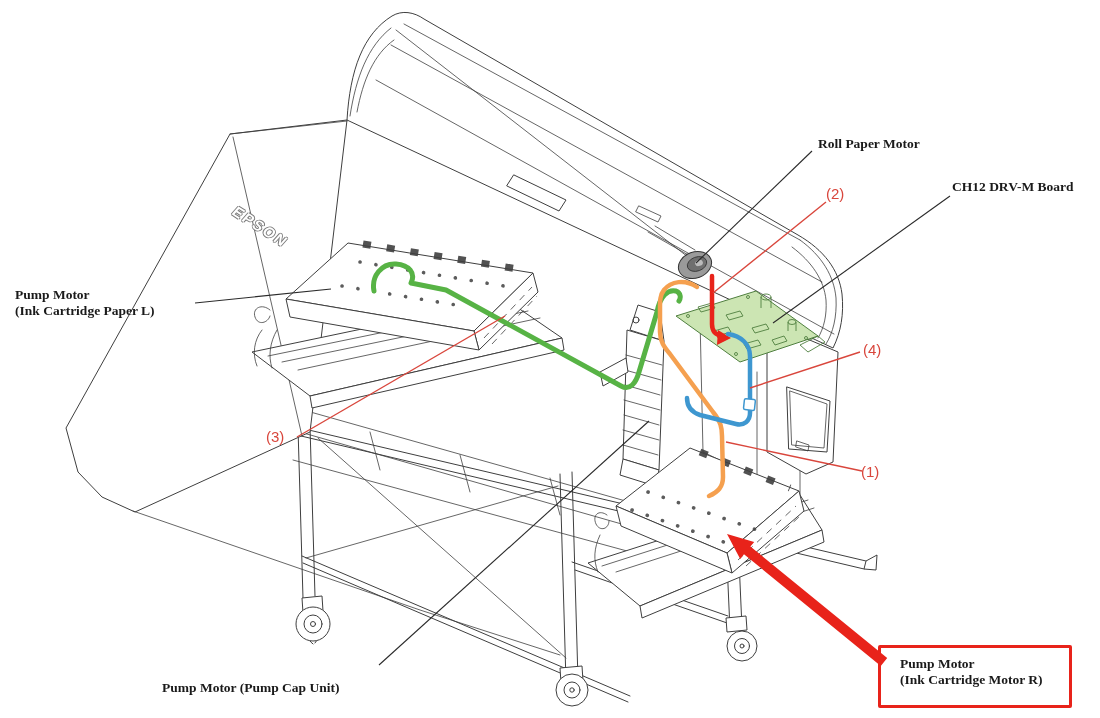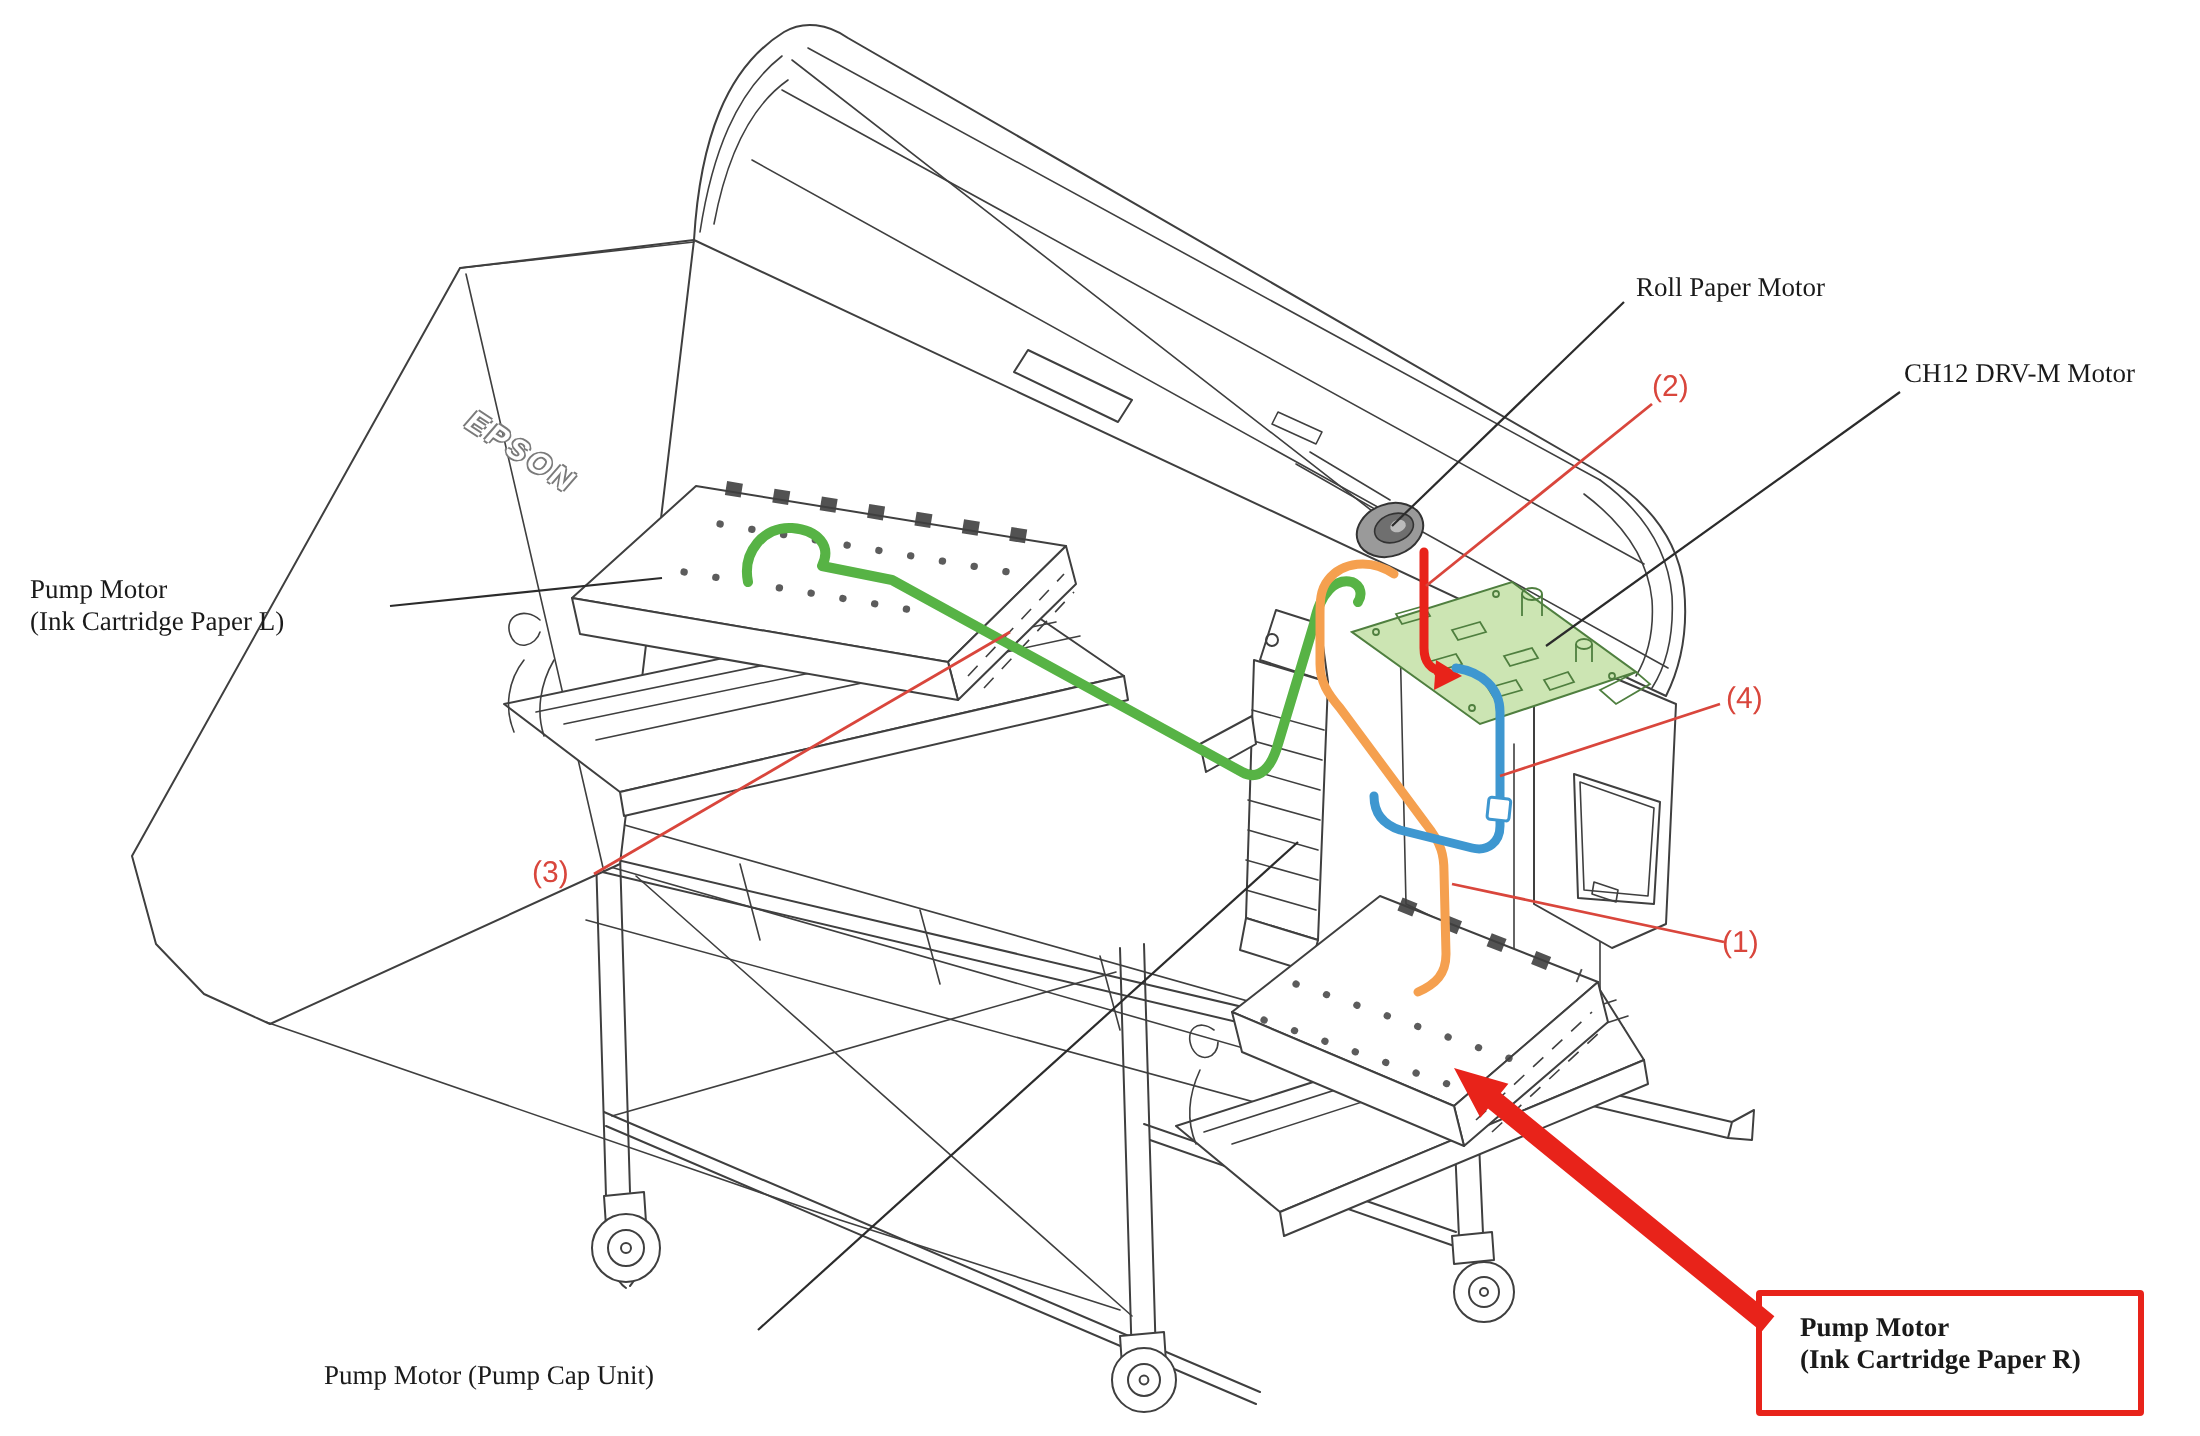"Roll Paper Motor" .lbl { font-weight: normal -> bold }
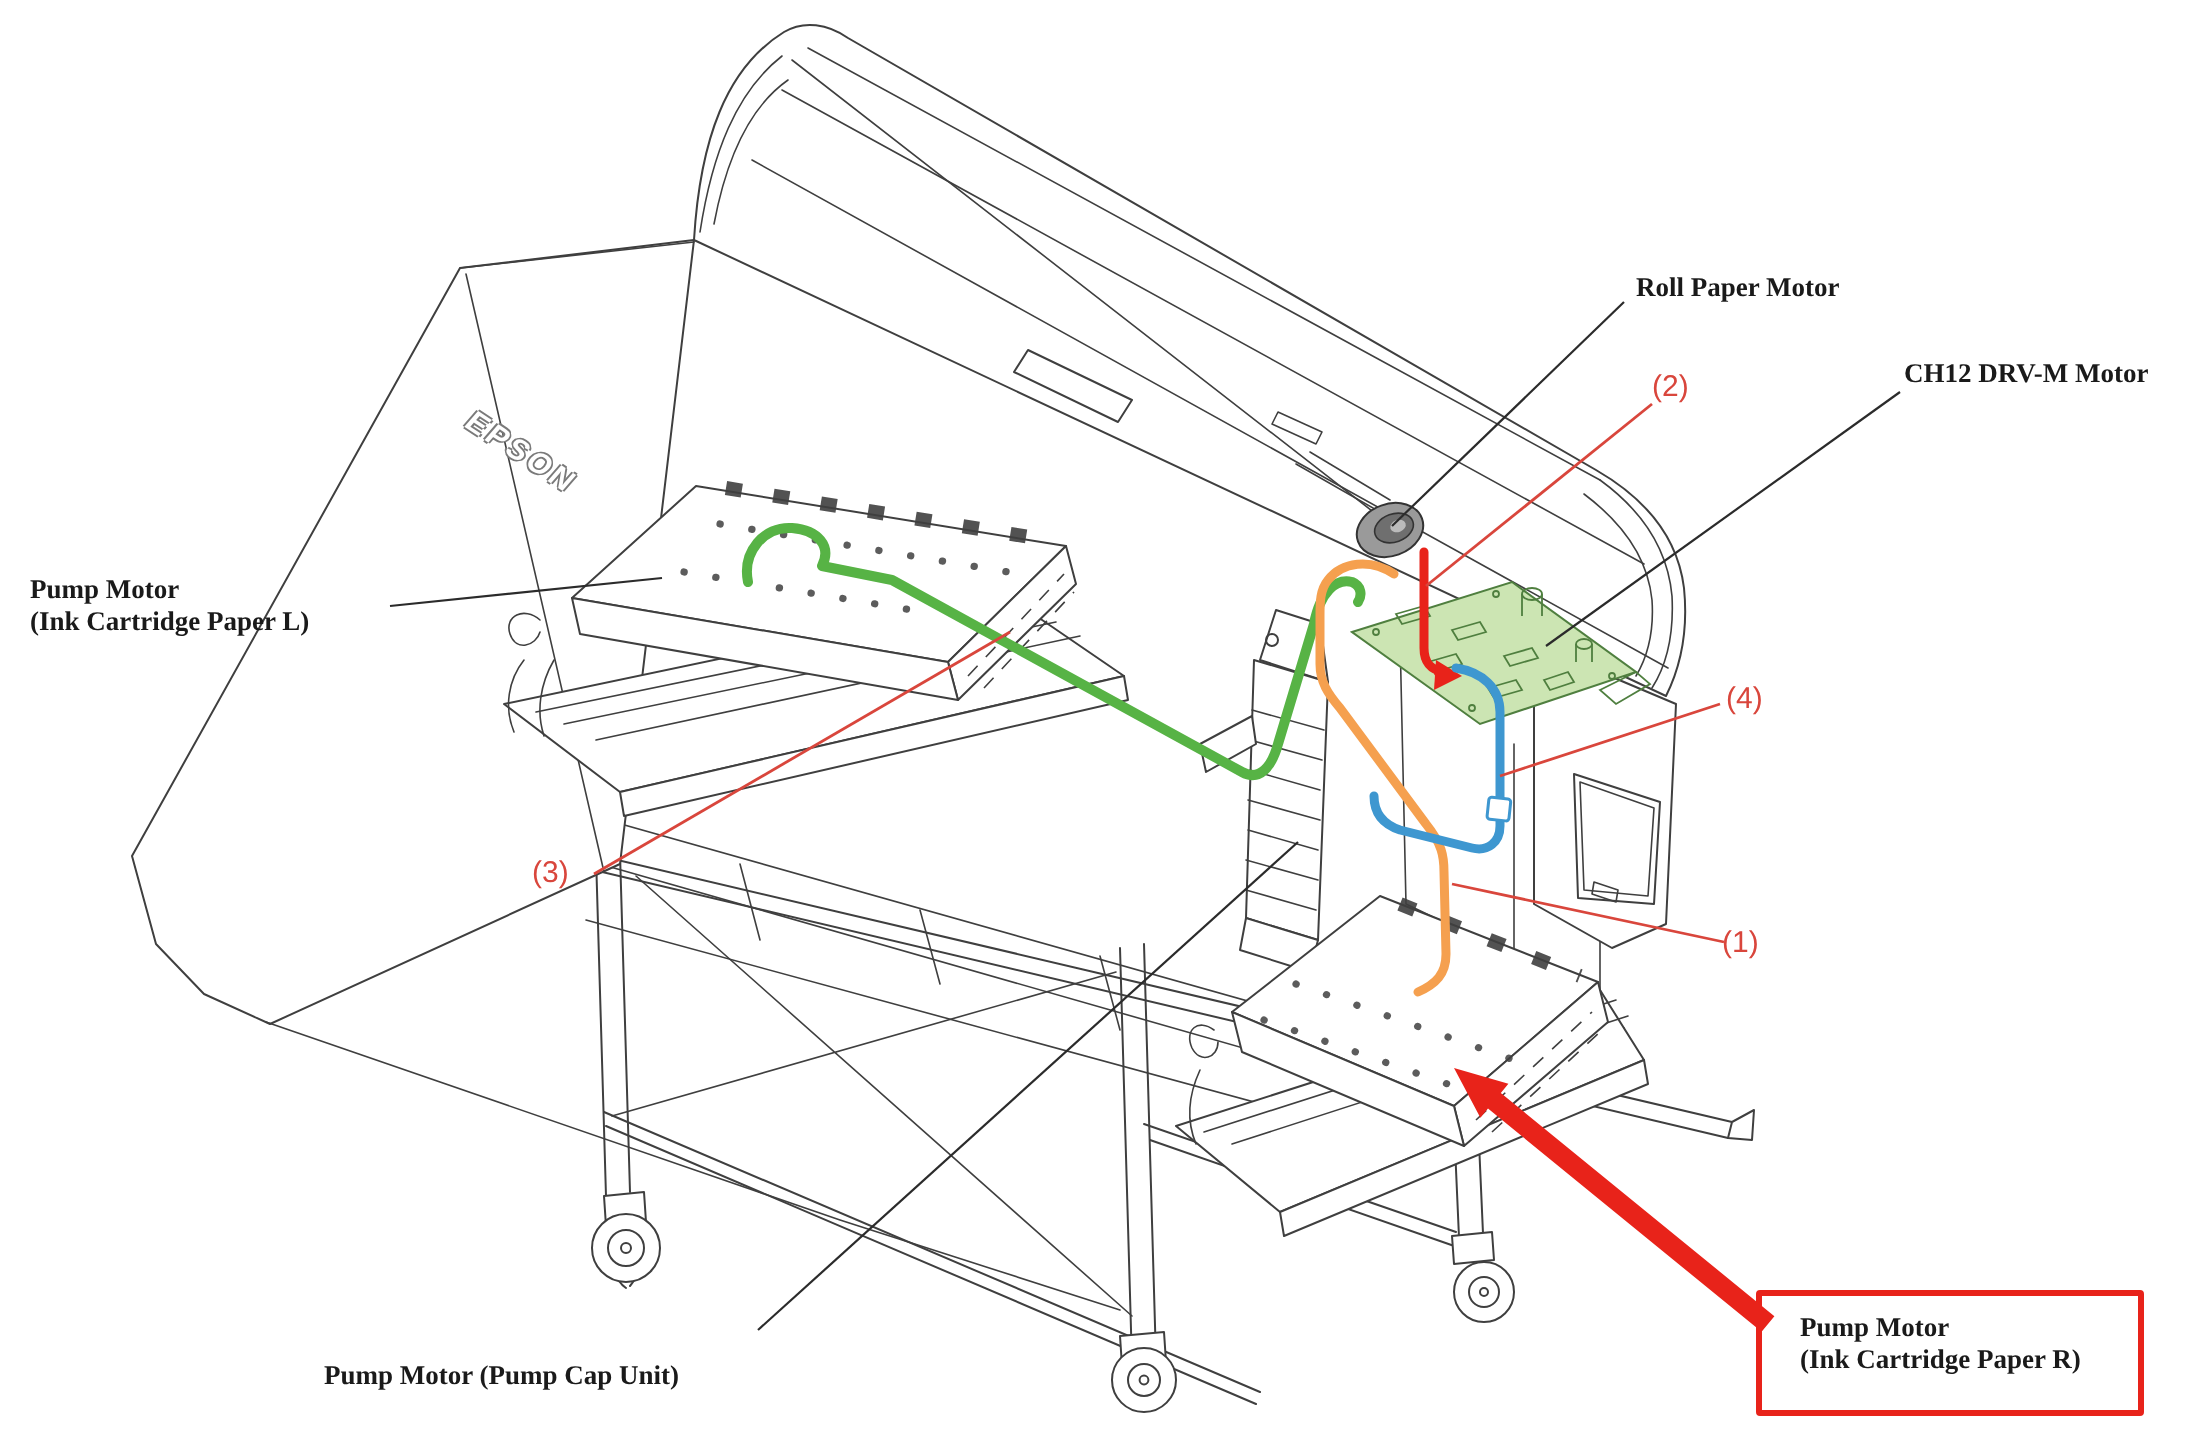"CH12 DRV-M Motor" div.lbl { text: Motor -> Board }
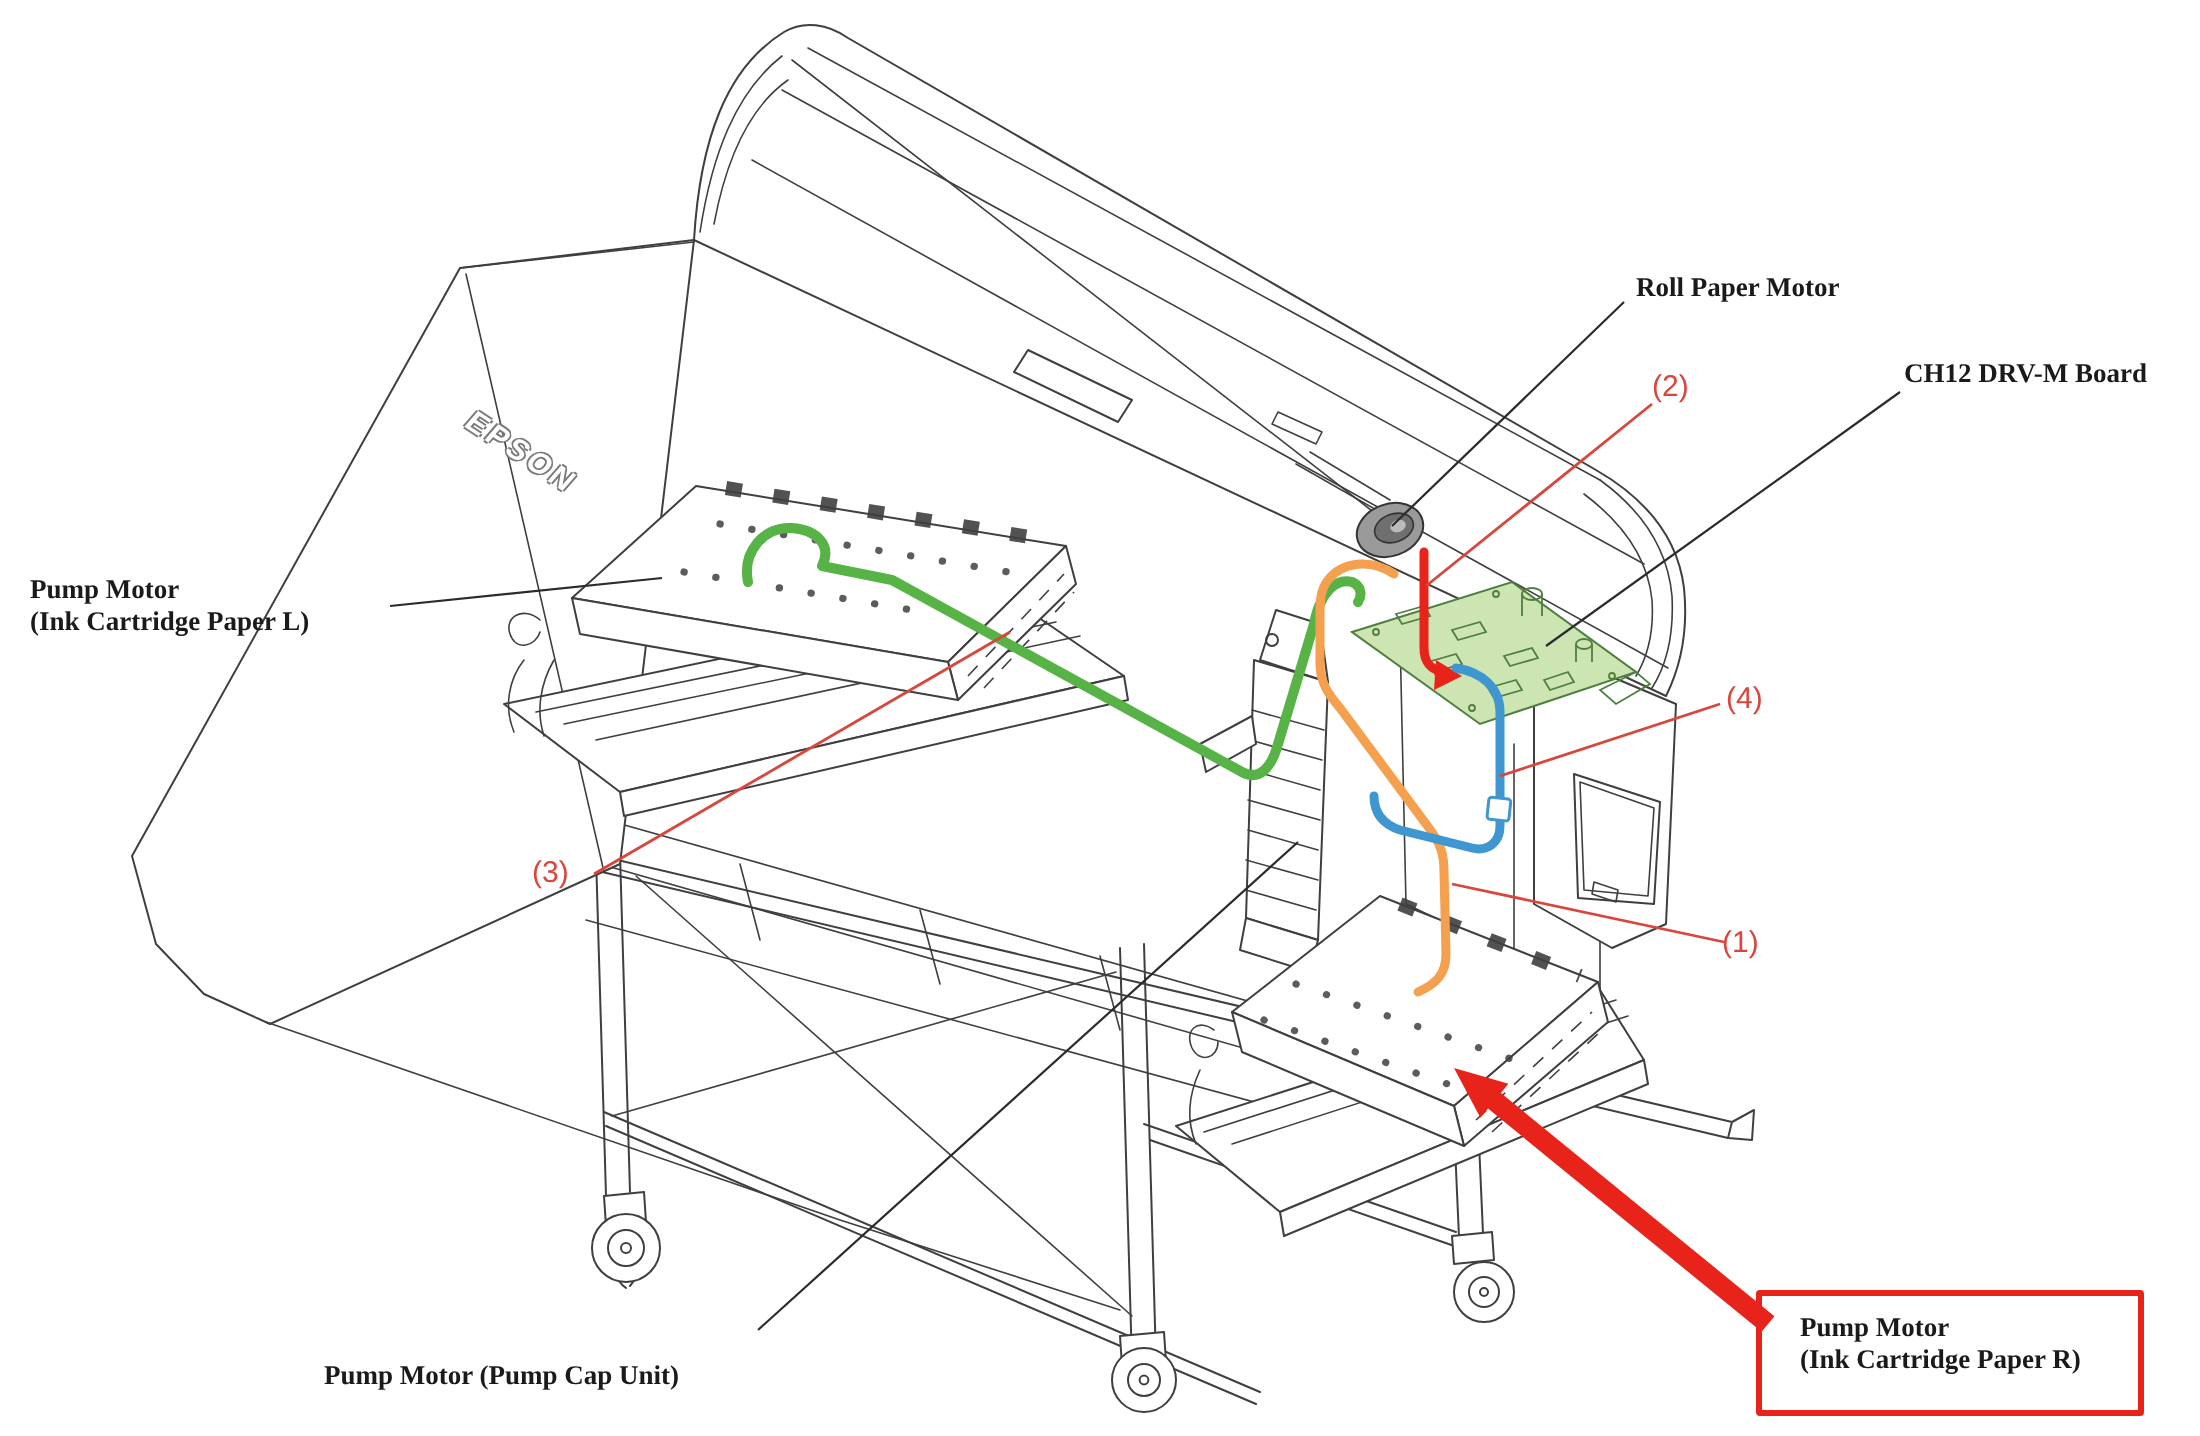"(Ink Cartridge Paper R)" div { text: Paper -> Motor }
